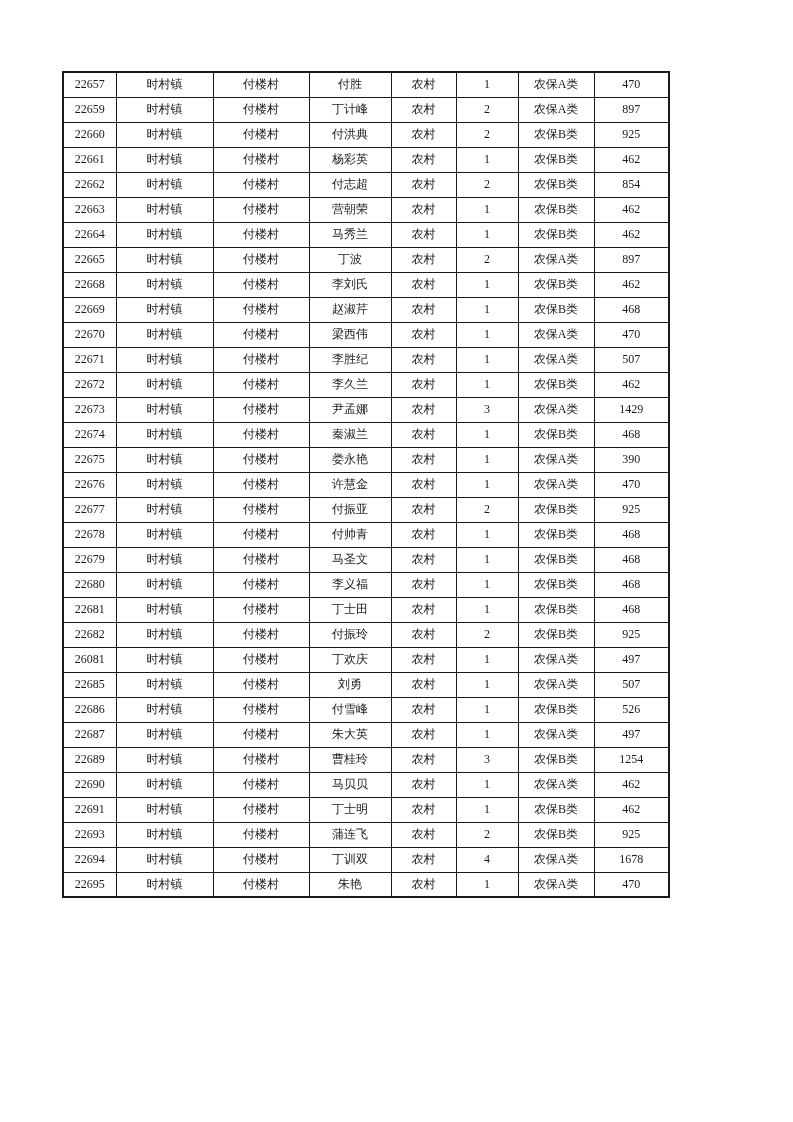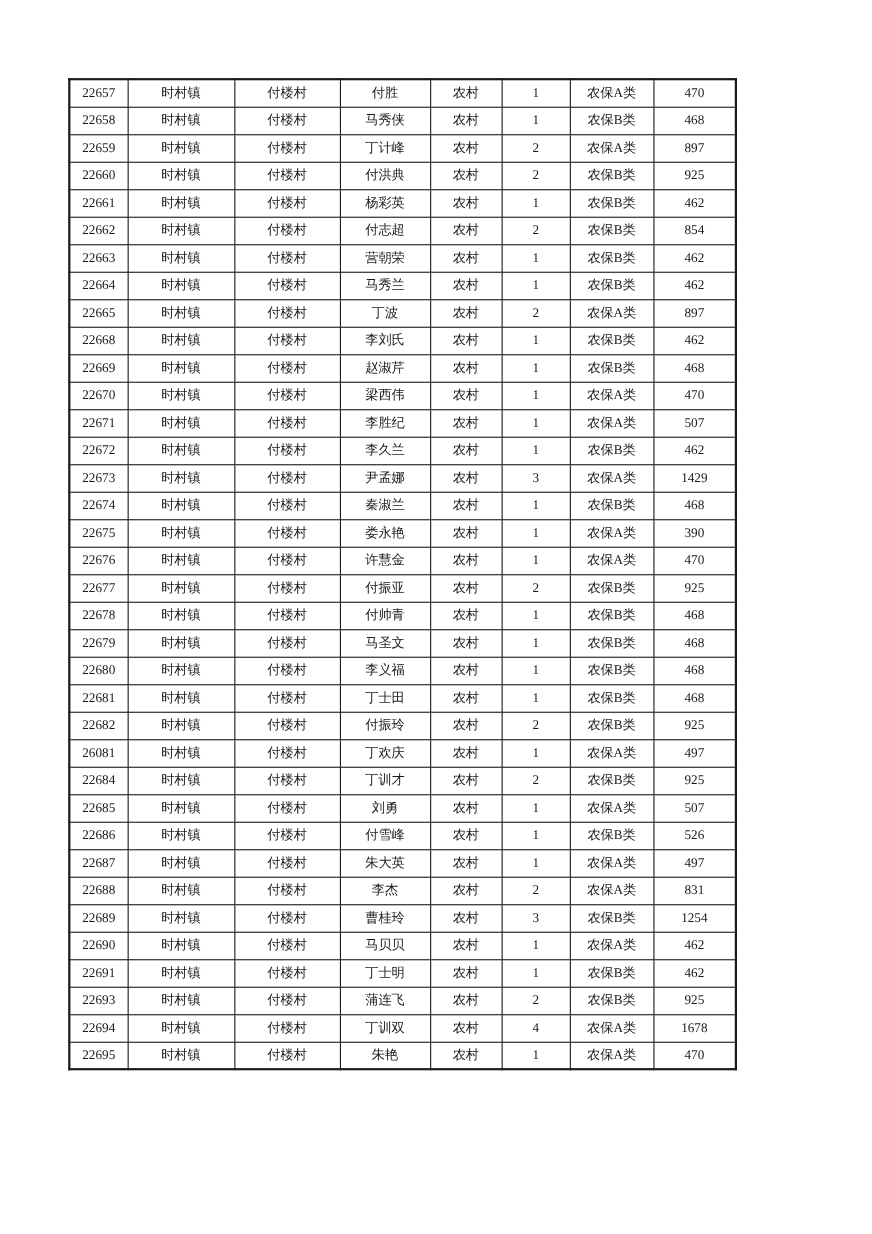"22658" tr { html: <tr> <td>22658</td> <td>时村镇</td> <td>付楼村</td> <td>马秀侠</td> <td>农村</td> <td>1</td> <td>农保B类</td> <td>468</td> </tr> -> none }
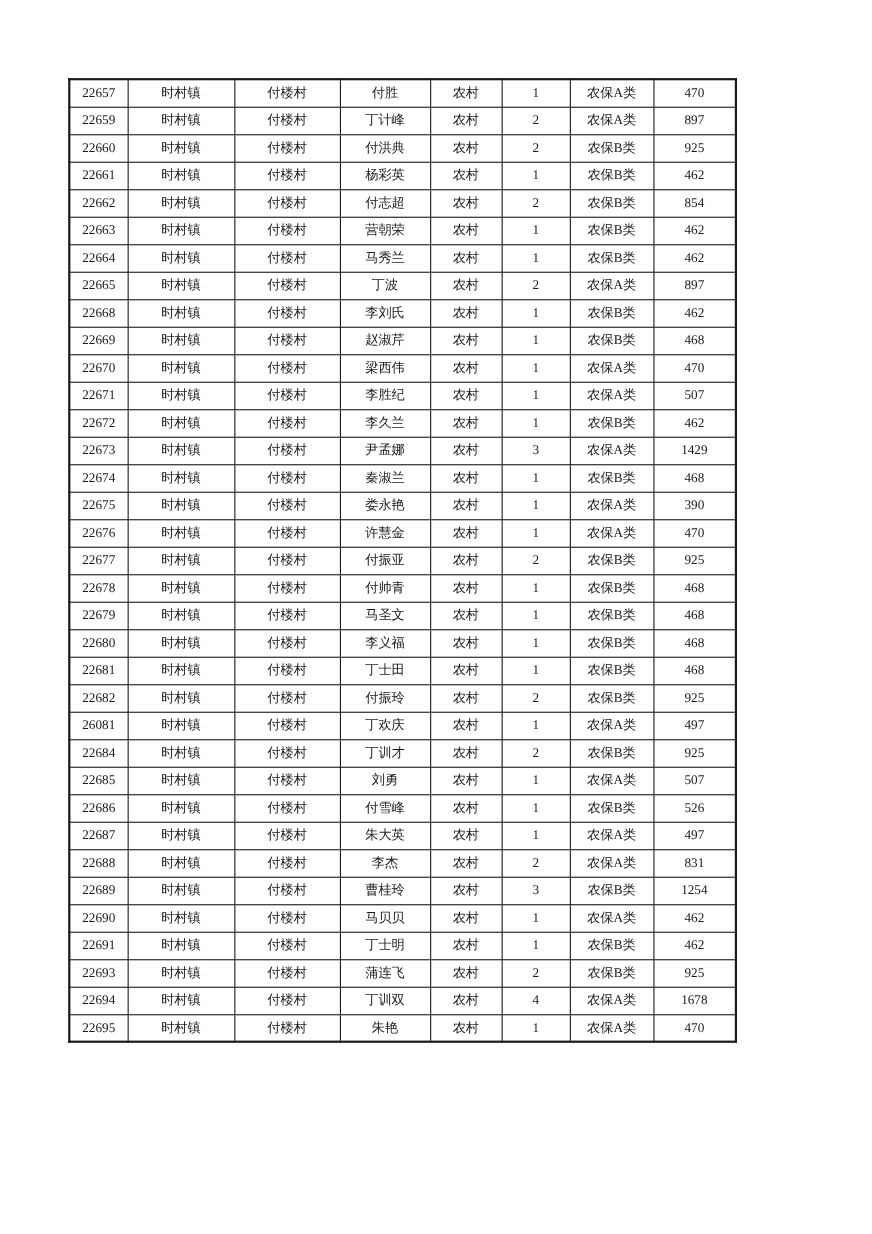"22684" tr { html: <tr> <td>22684</td> <td>时村镇</td> <td>付楼村</td> <td>丁训才</td> <td>农村</td> <td>2</td> <td>农保B类</td> <td>925</td> </tr> -> none }
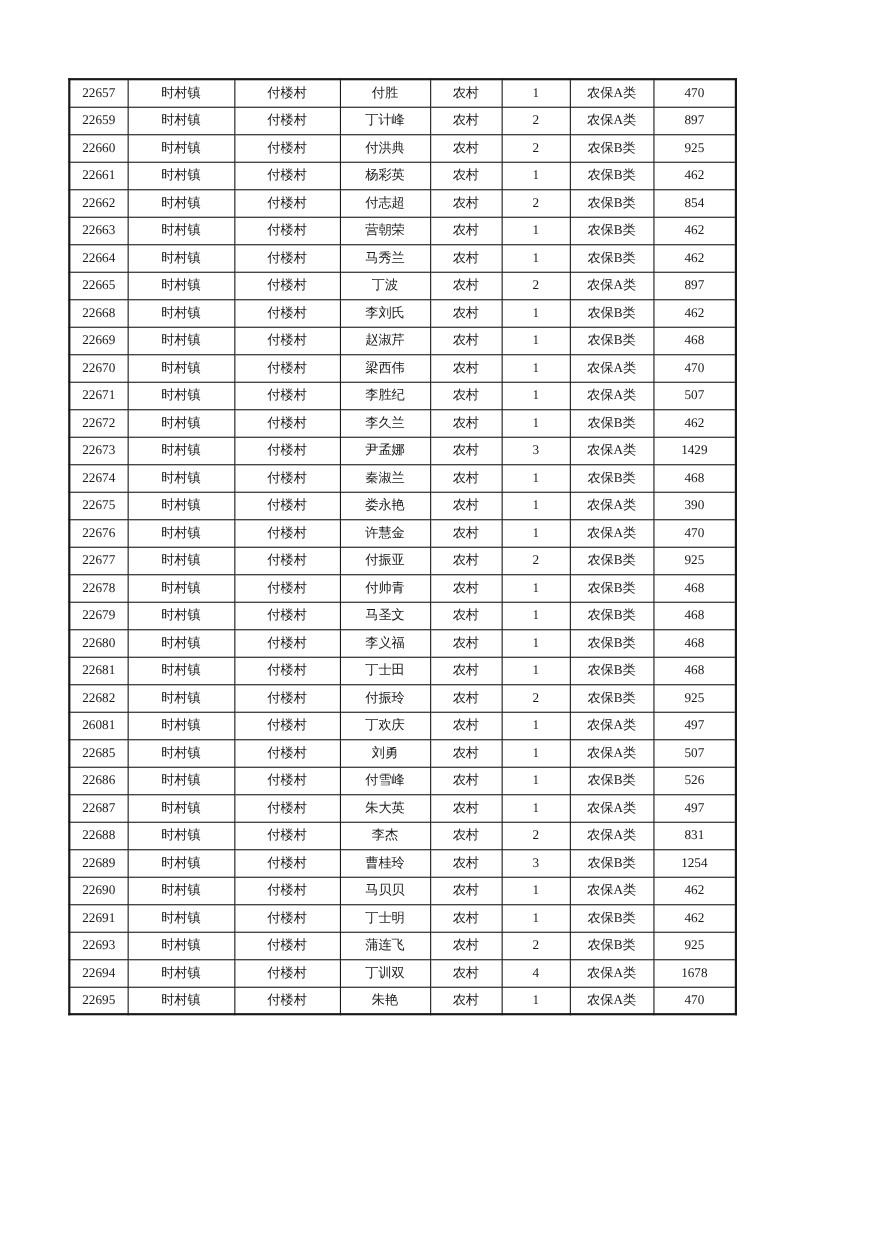"22688" tr { html: <tr> <td>22688</td> <td>时村镇</td> <td>付楼村</td> <td>李杰</td> <td>农村</td> <td>2</td> <td>农保A类</td> <td>831</td> </tr> -> none }
